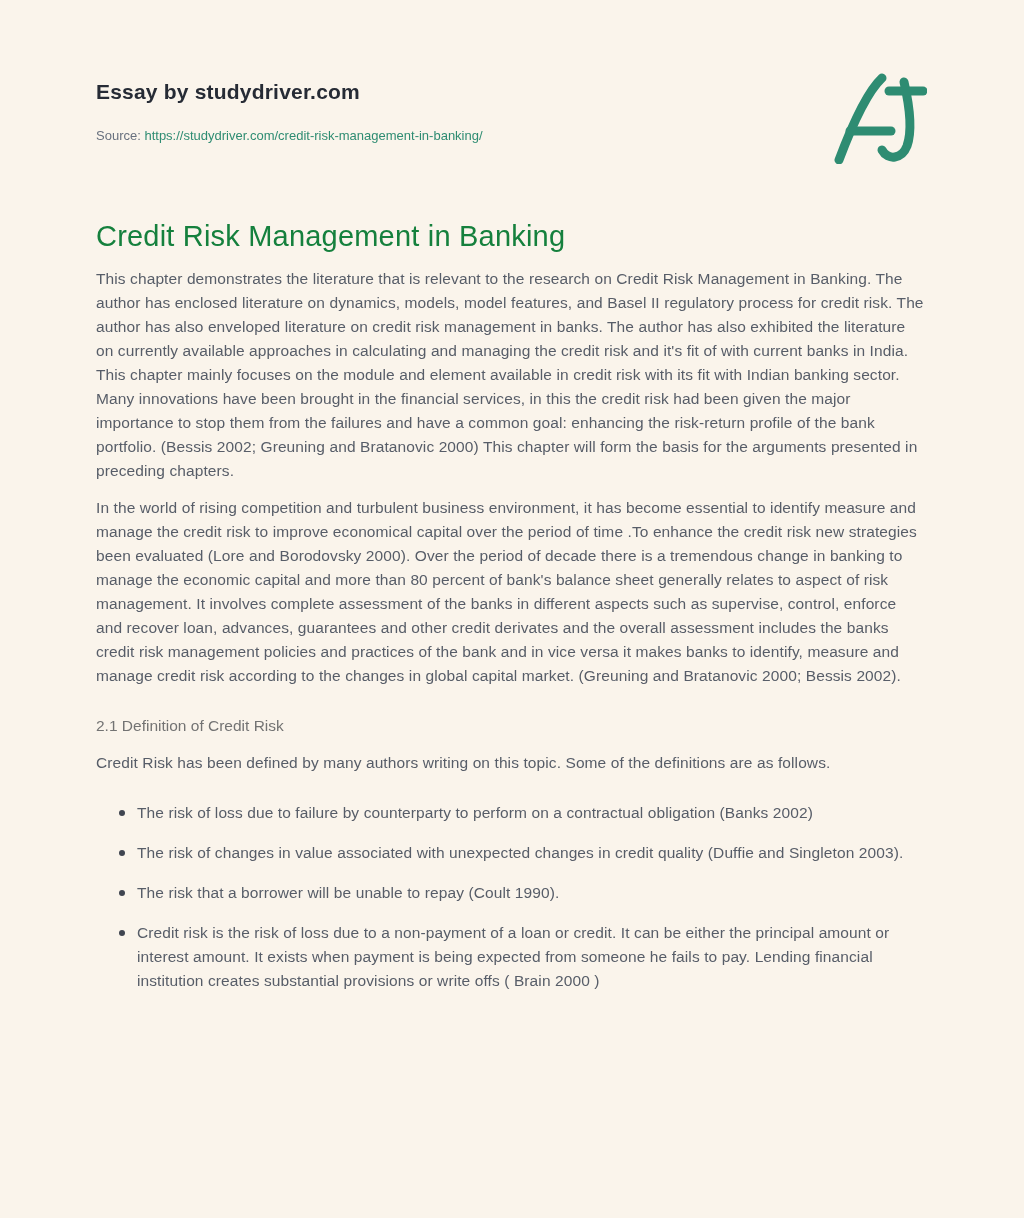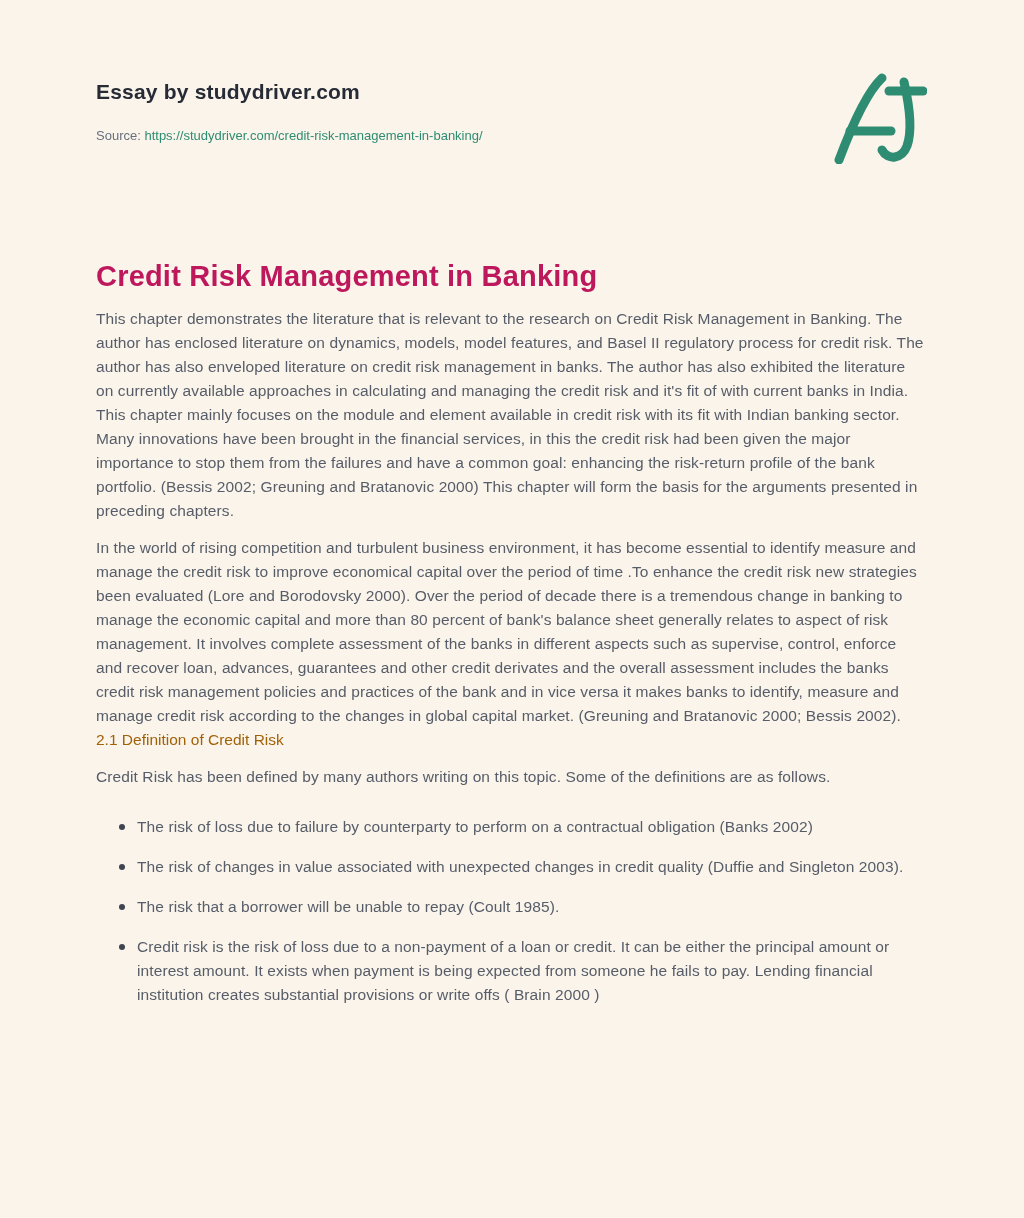"Credit Risk Management in Banking" .article-title { color: #be185d -> #15803d; font-weight: 700 -> 400; margin-top: 112px -> 72px }
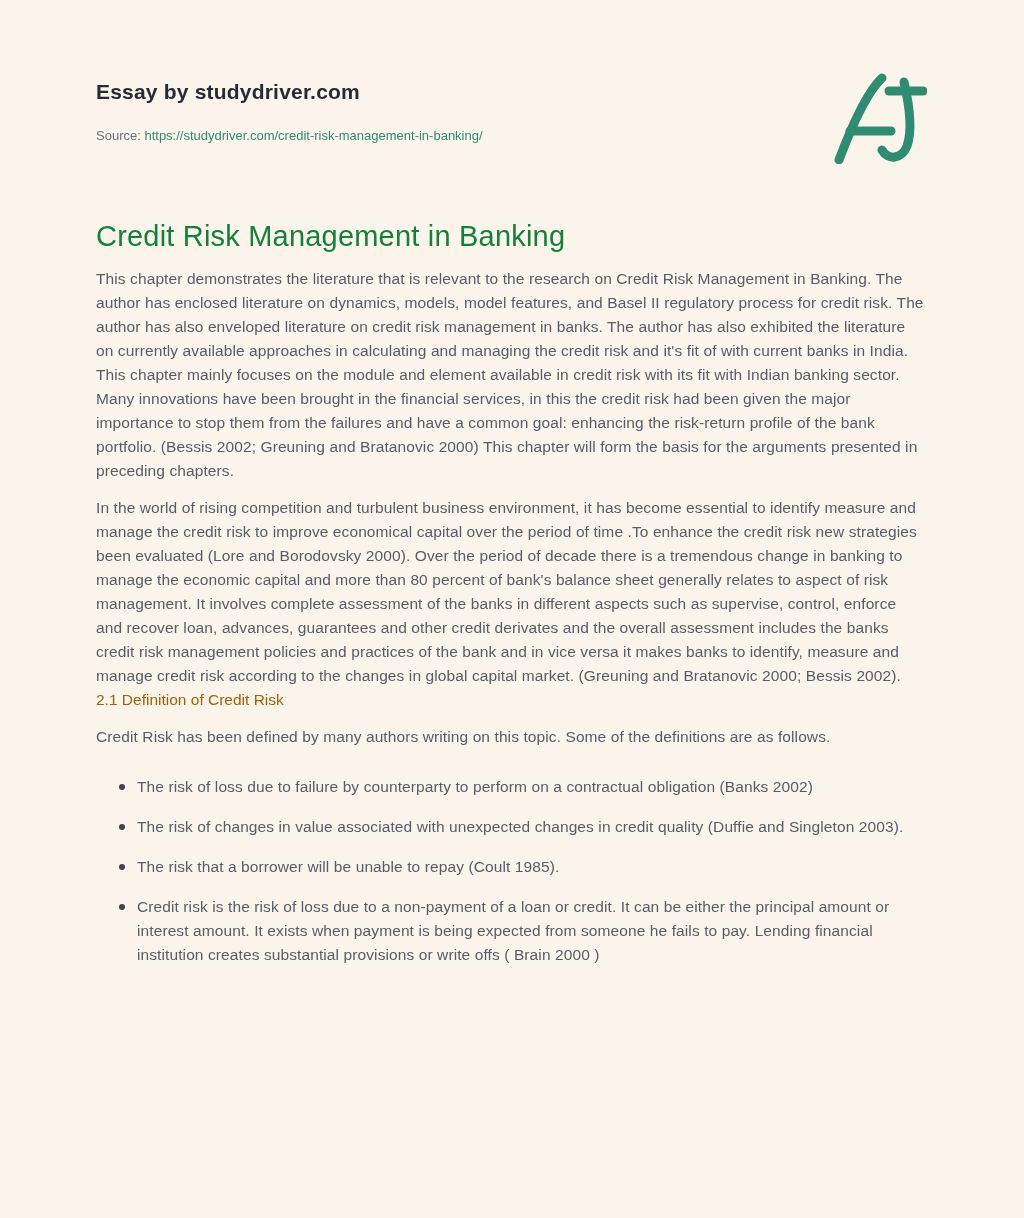"2.1 Definition of Credit Risk" .section-heading { color: #a16207 -> #737373; margin-top: none -> 26px }
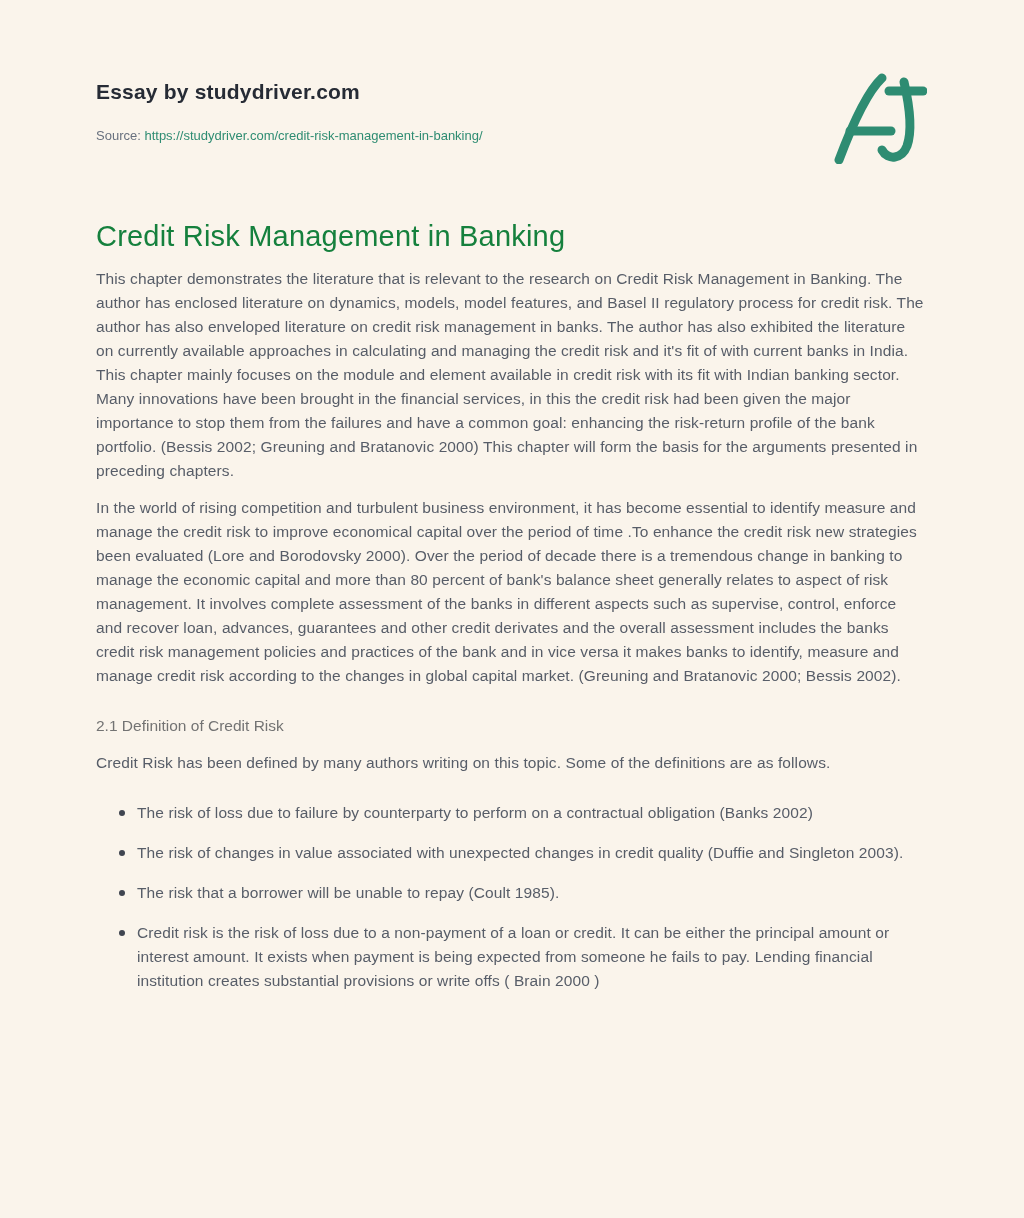"The risk that a borrower" span { text: 1985 -> 1990 }
